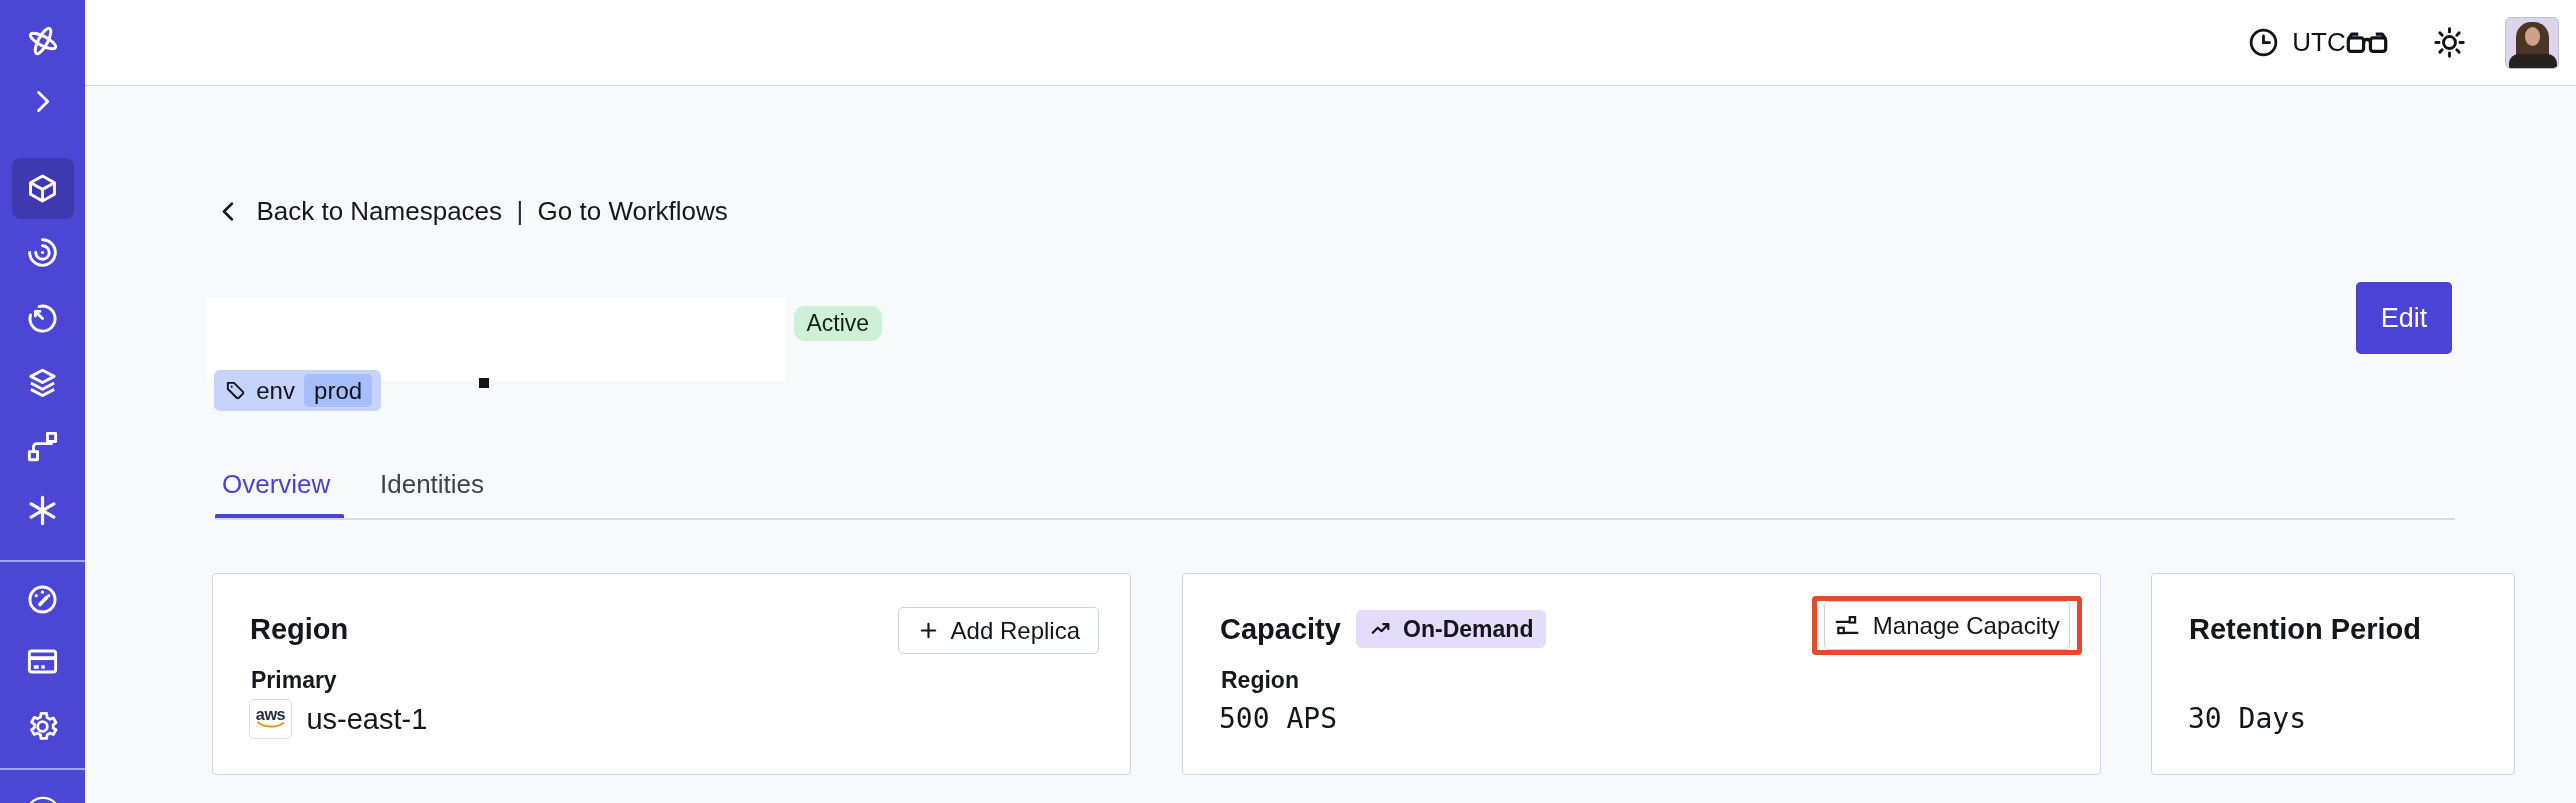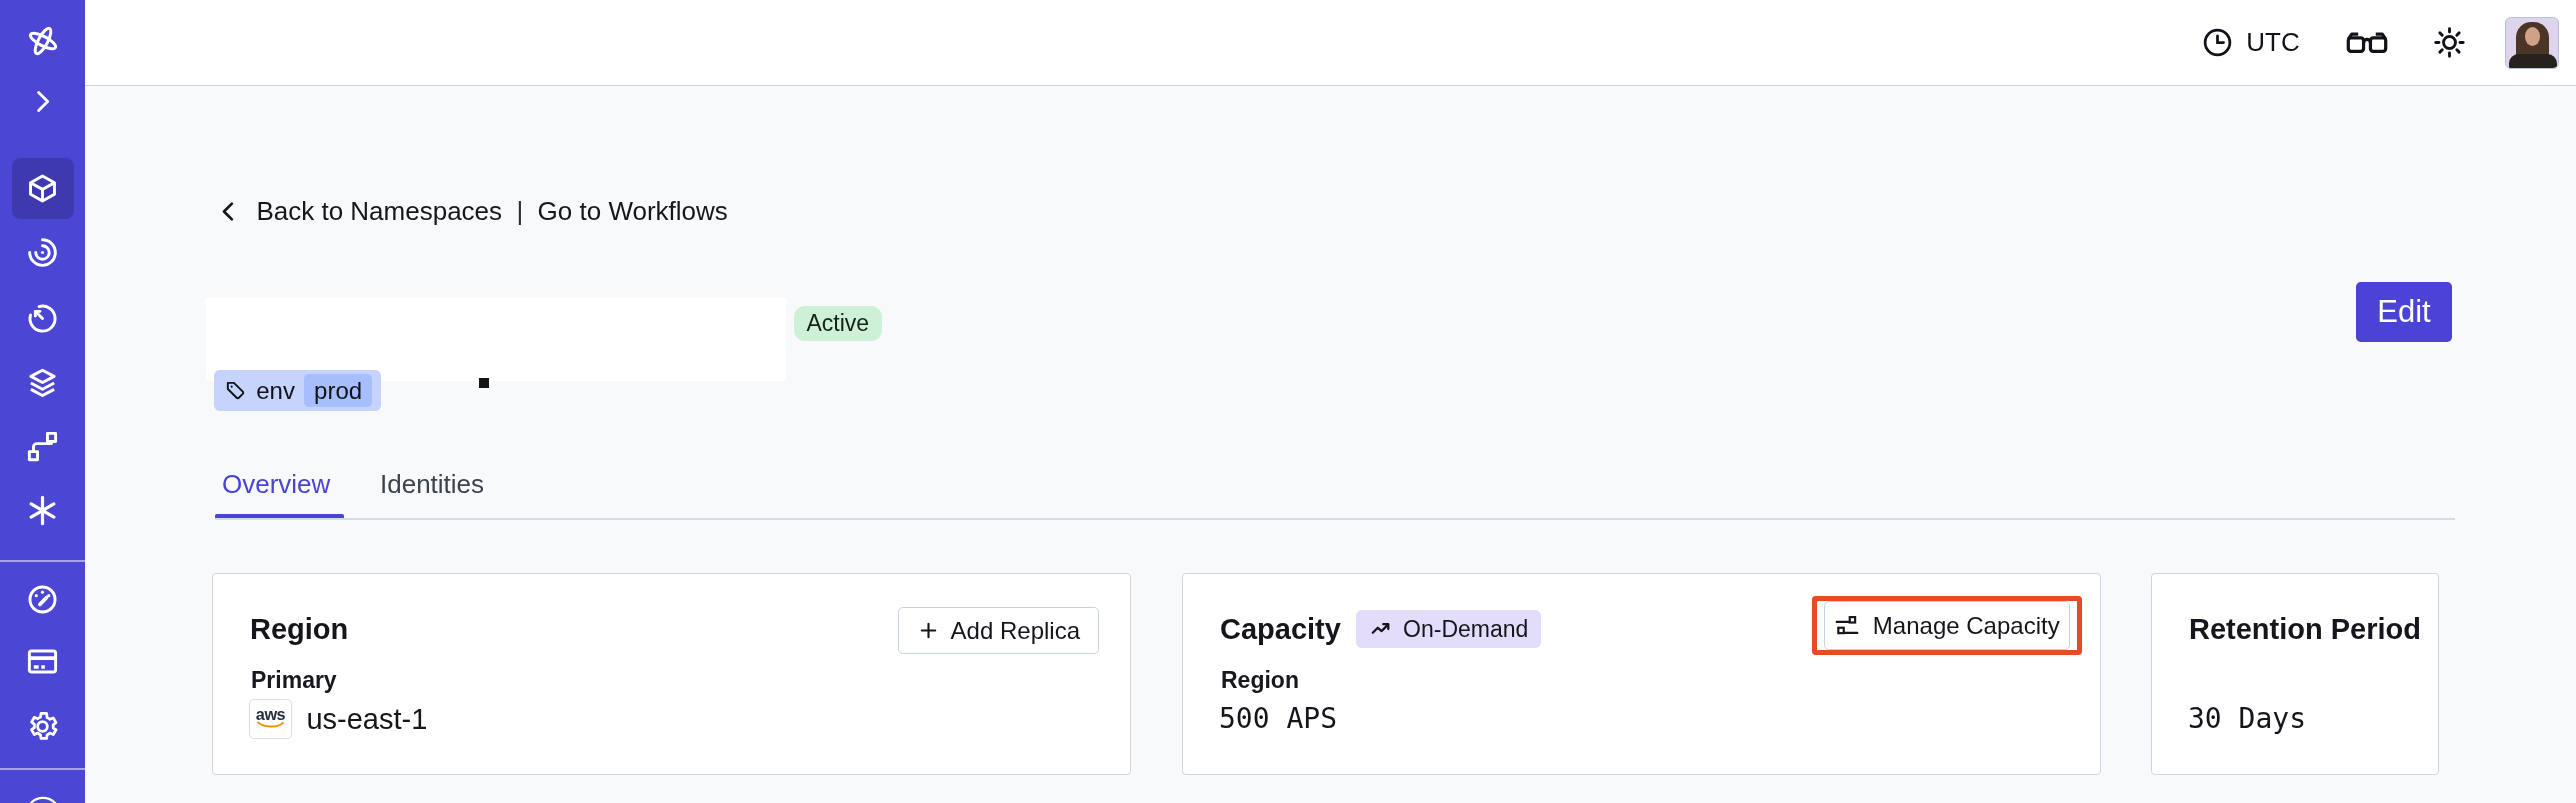"UTC" .tz { margin-right: 46px -> none }
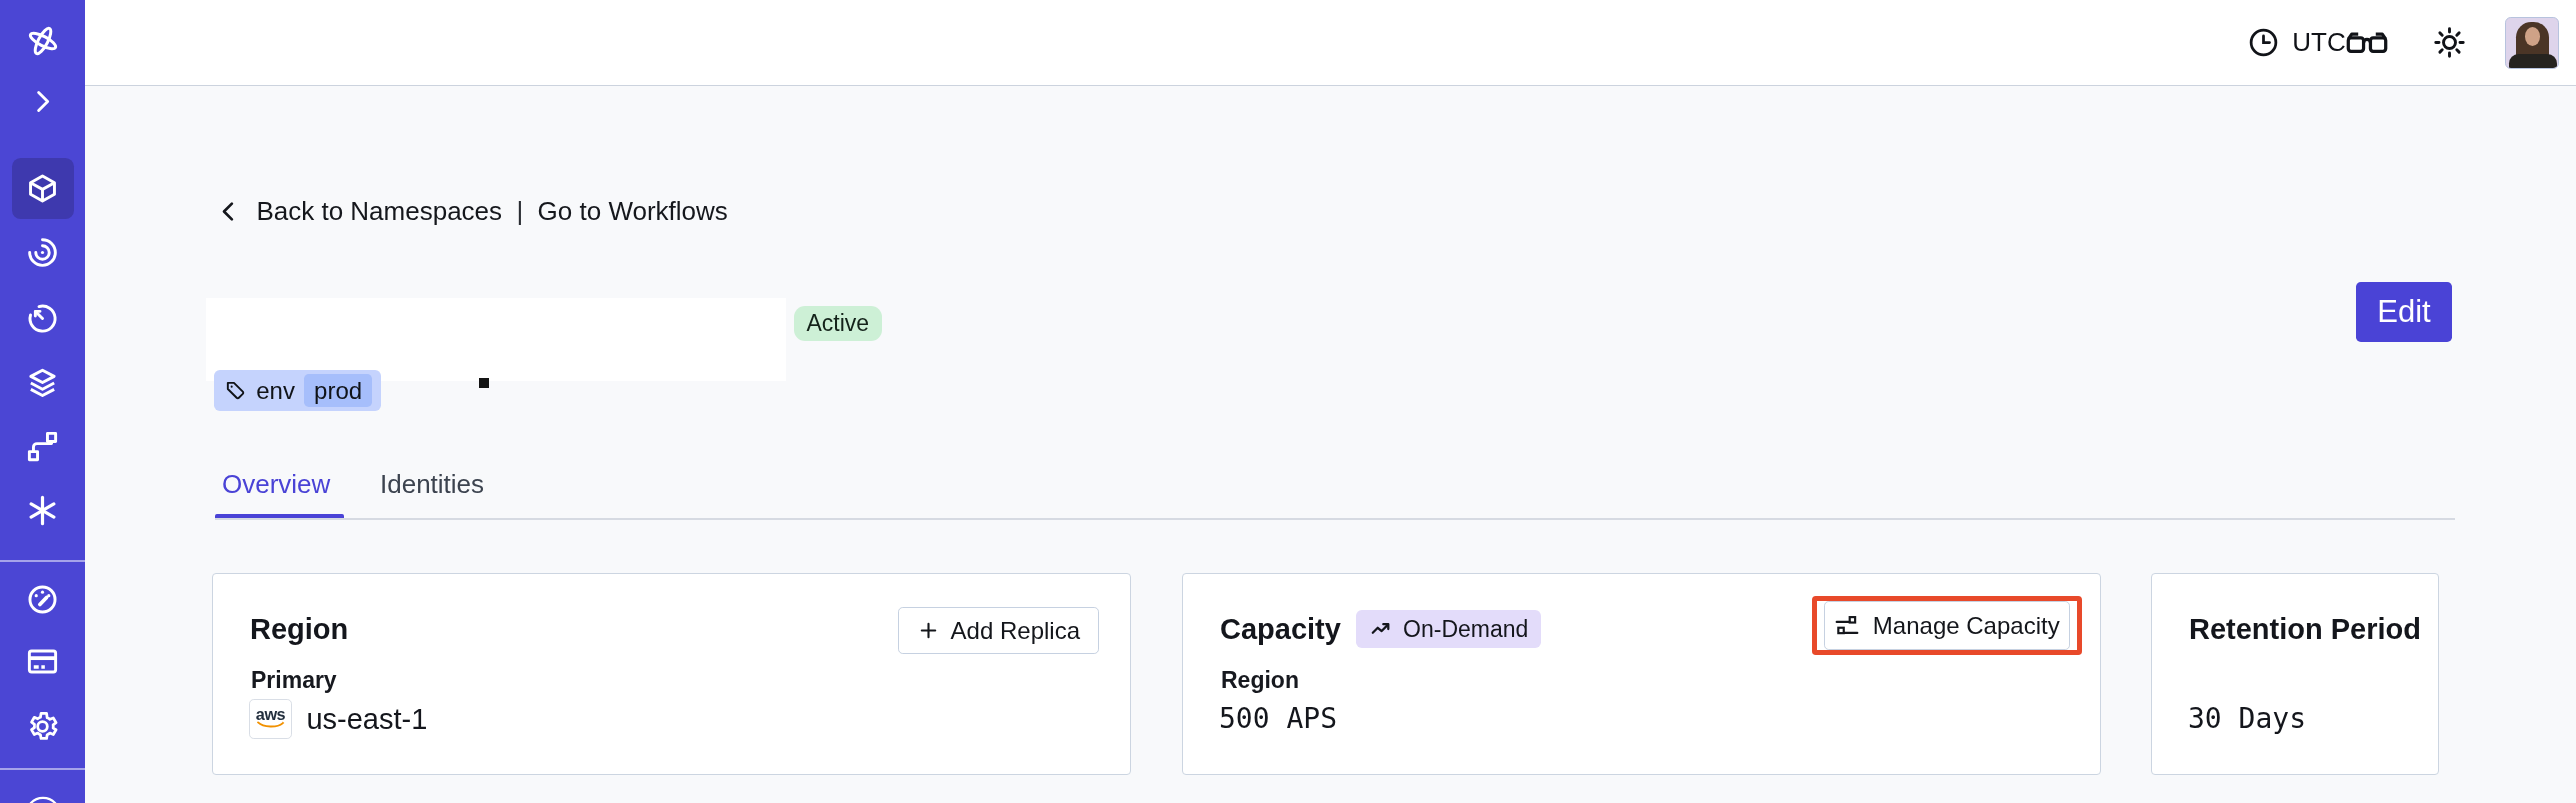"Edit" .edit-btn { font-size: 31px -> 27px; height: 60px -> 72px }
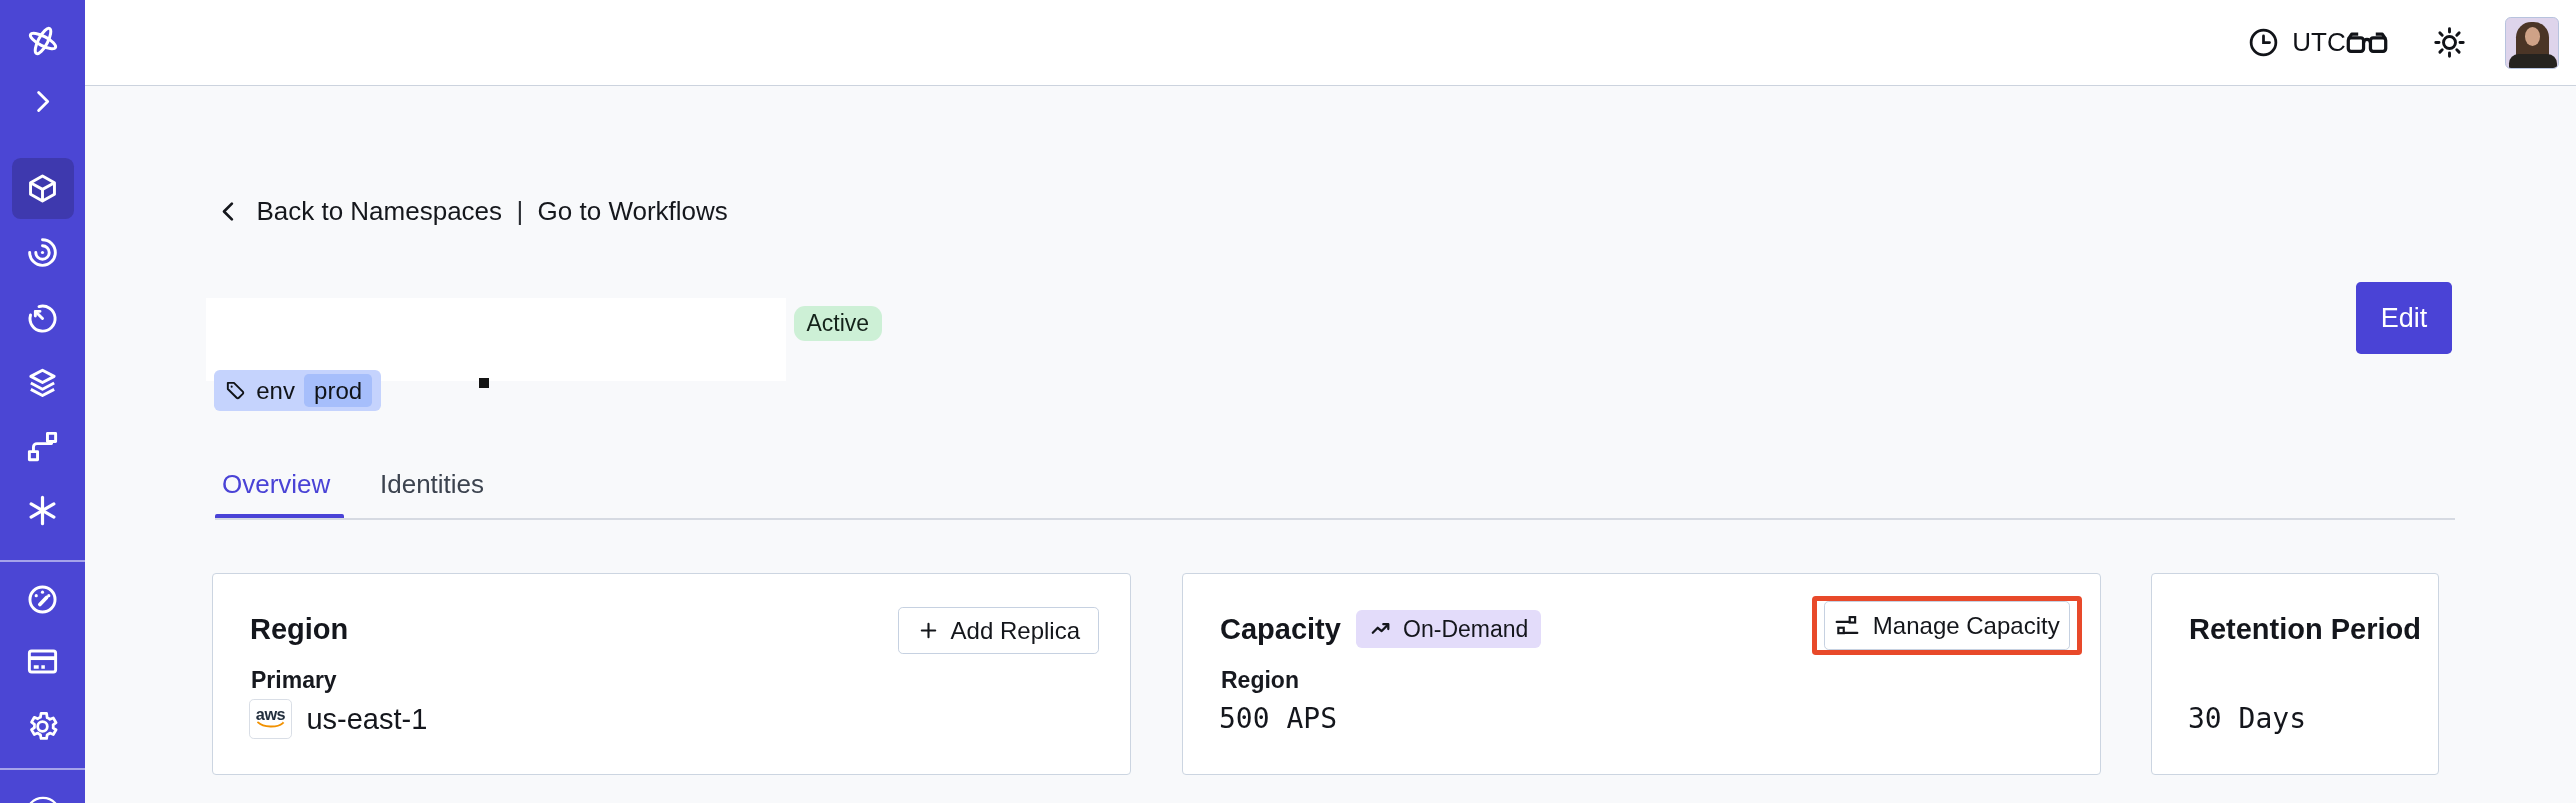"On-Demand" .ondemand-badge { font-weight: 400 -> 700 }
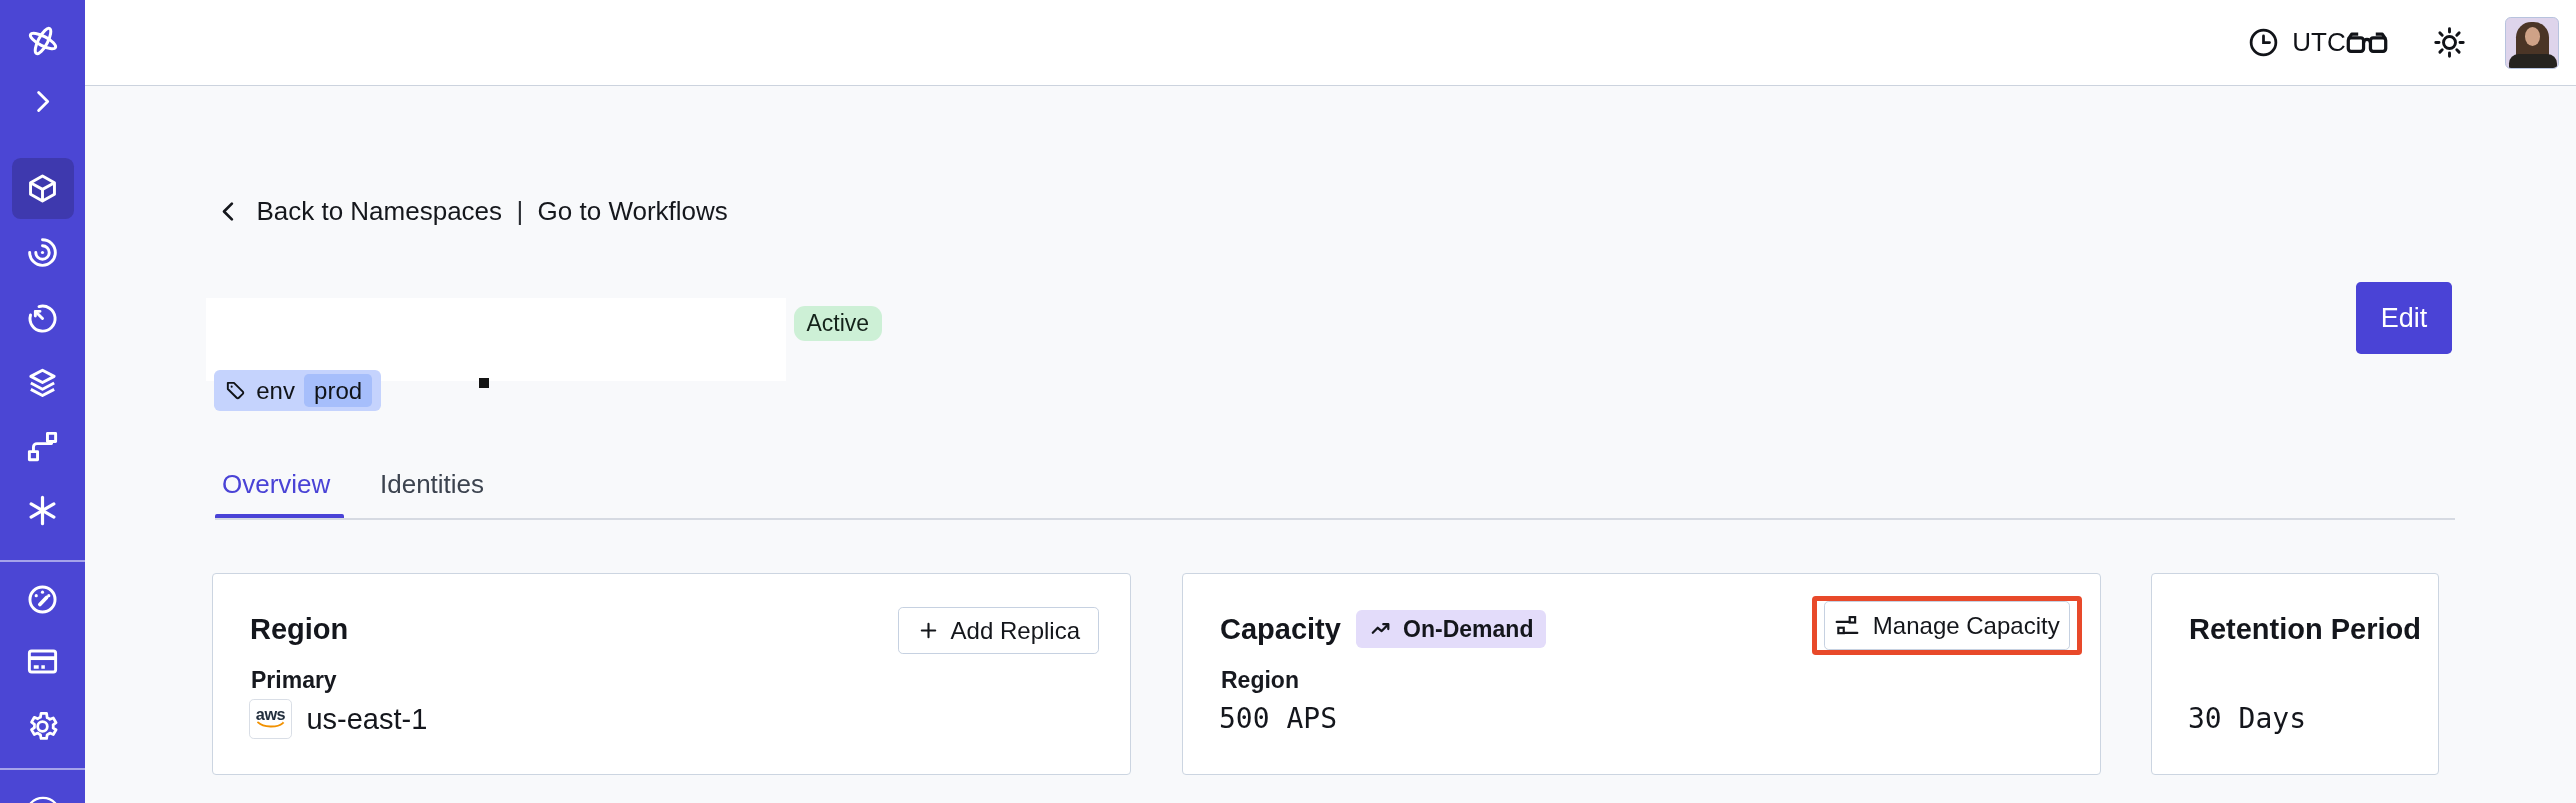"Retention Period" #card-retention { width: 288px -> 364px }
